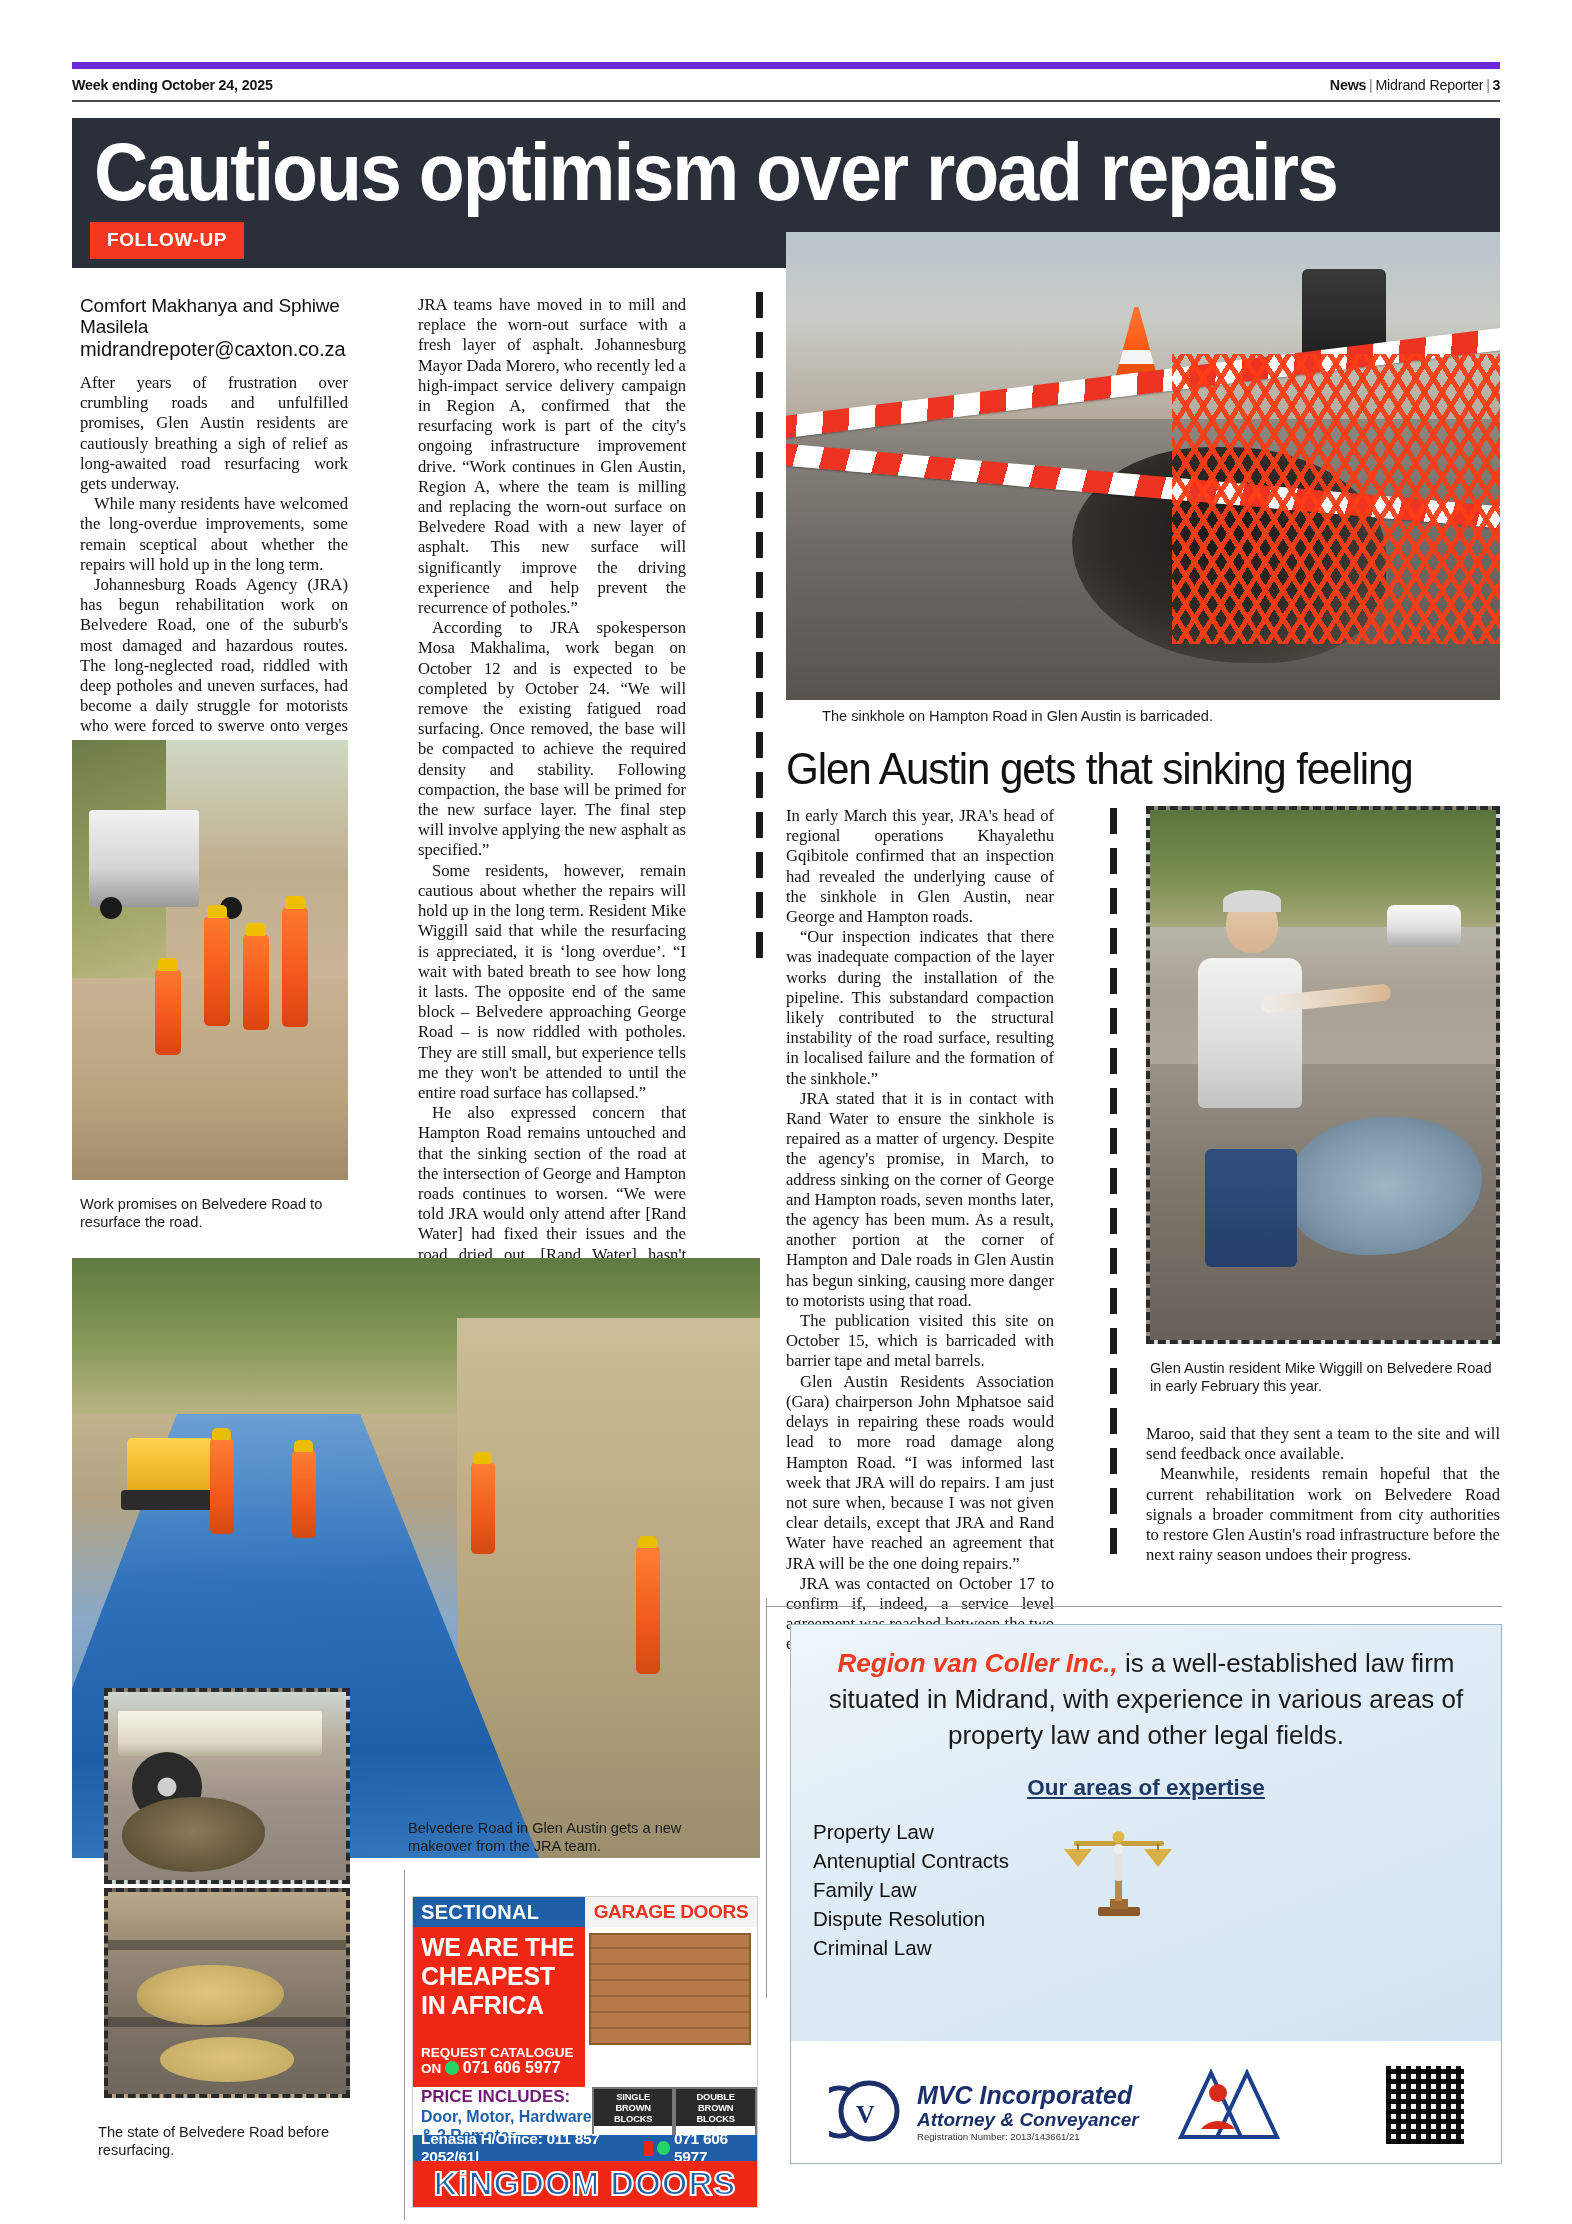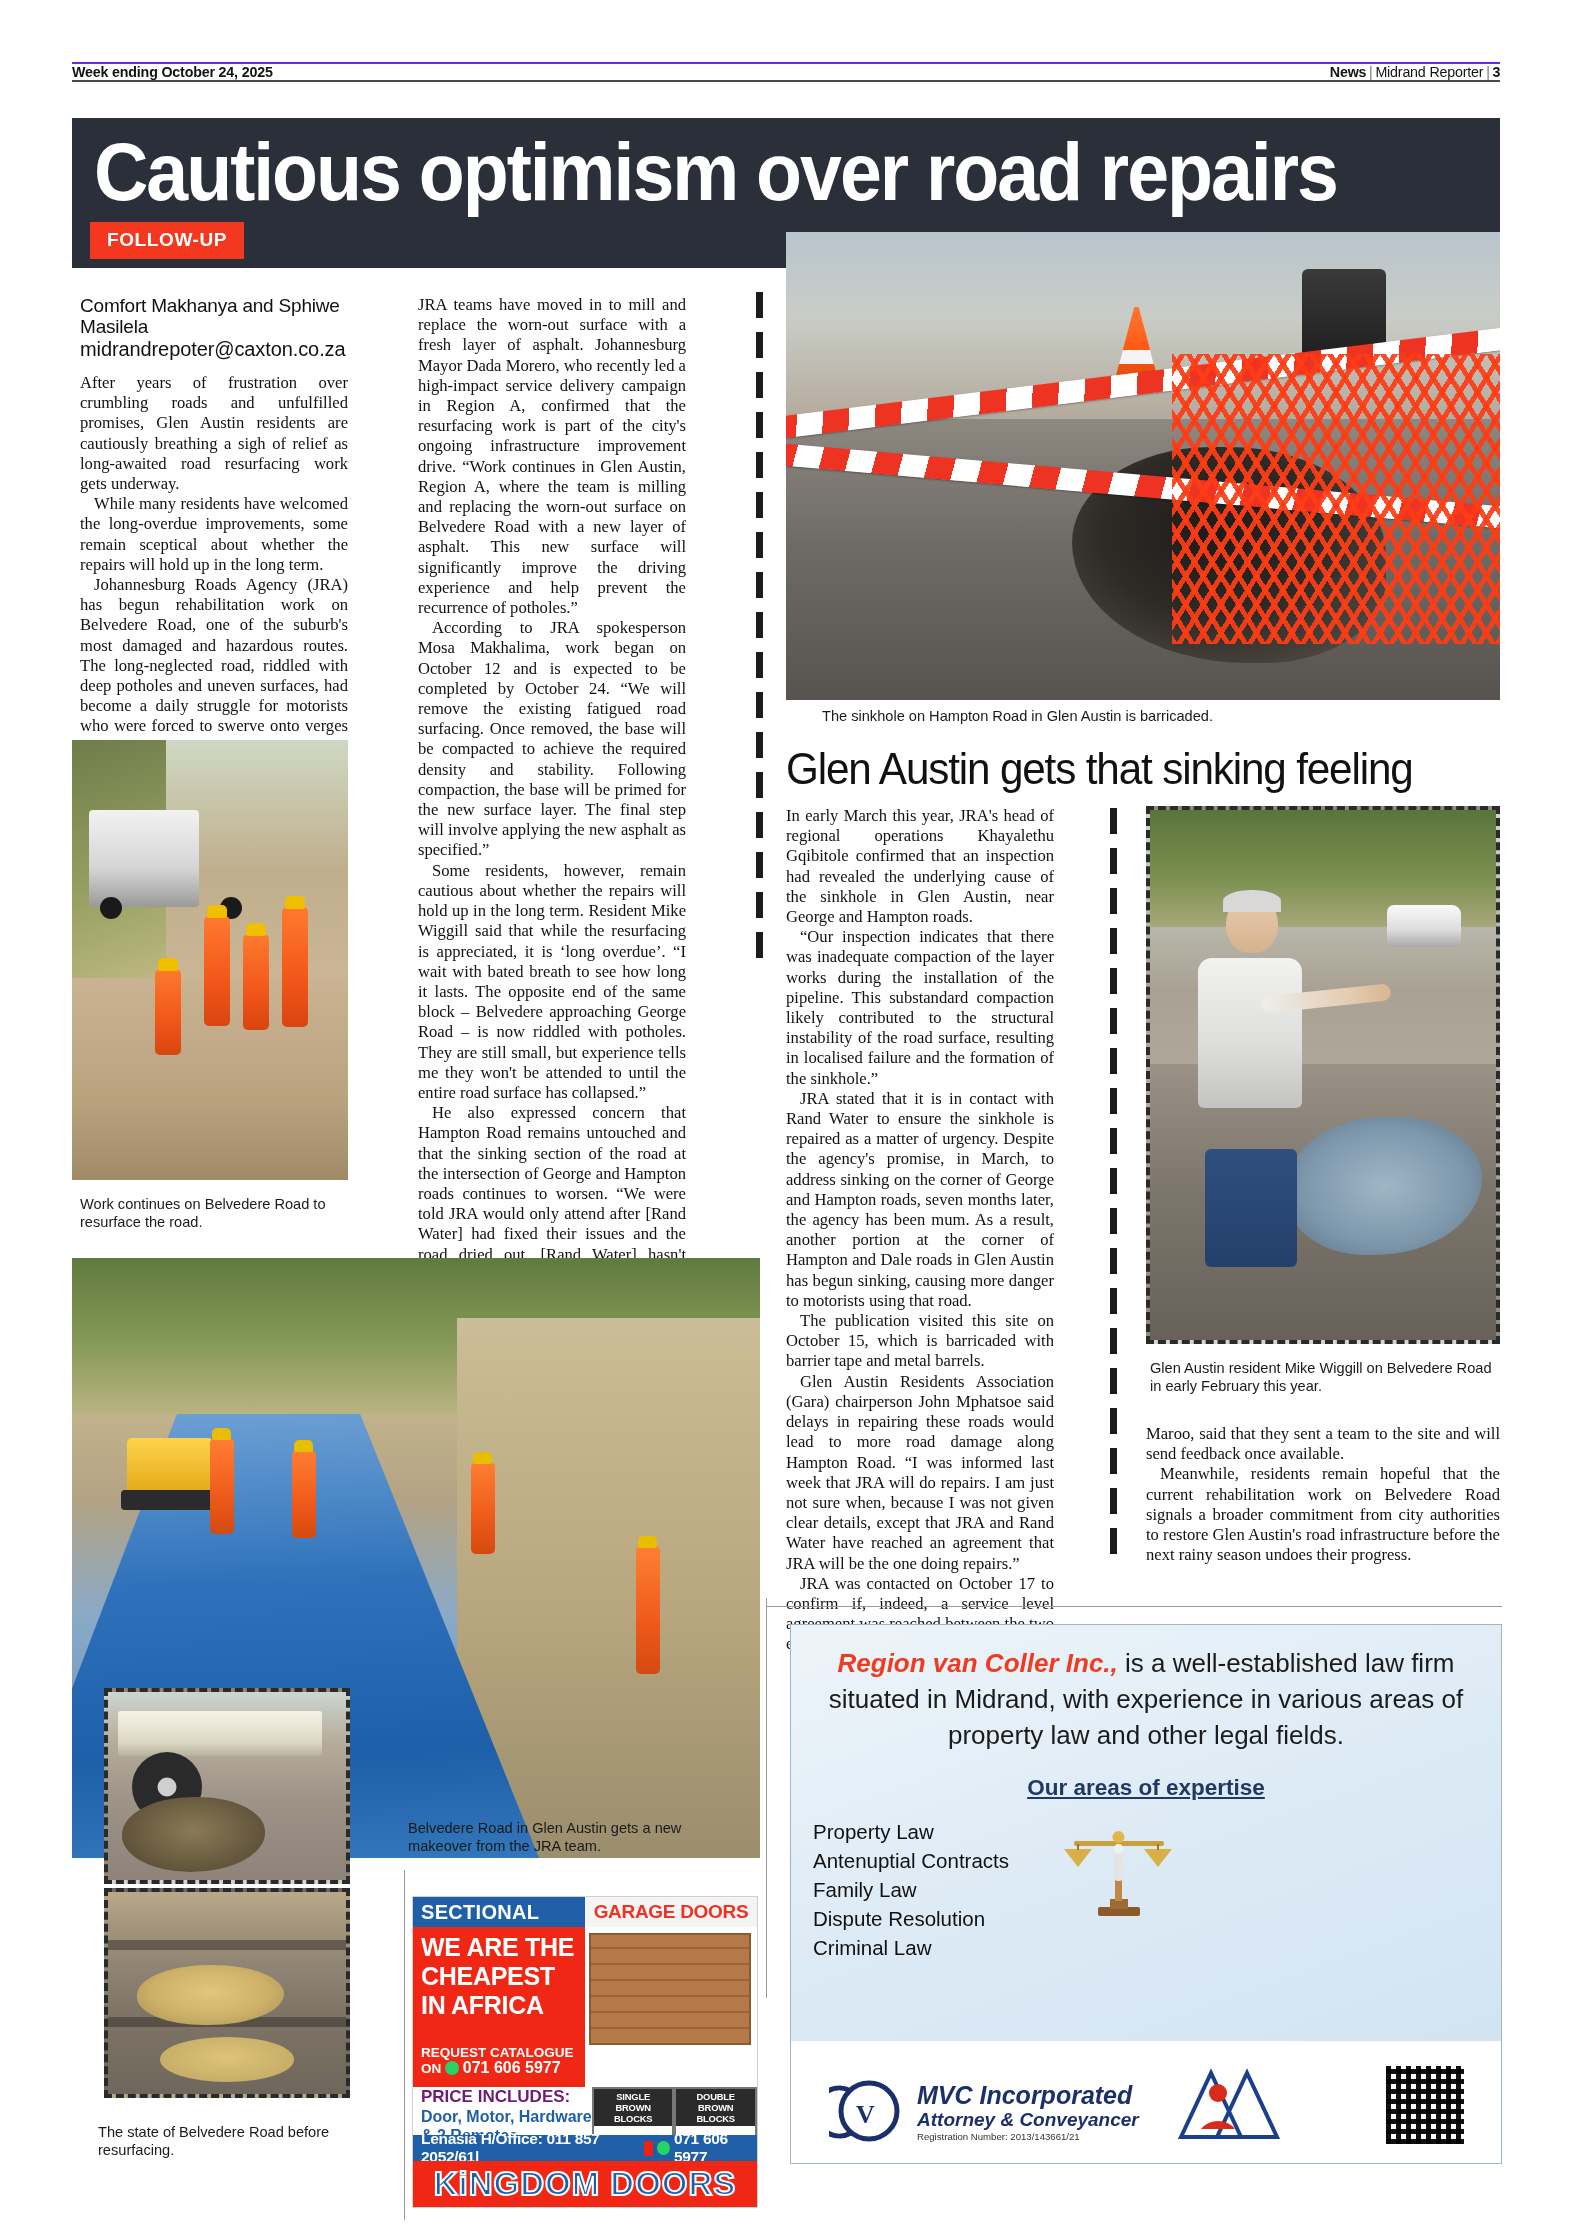"Week ending October 24, 2025" .masthead { border-top: 2px solid #6d28d9 -> 7px solid #6d28d9; height: 20px -> 40px }
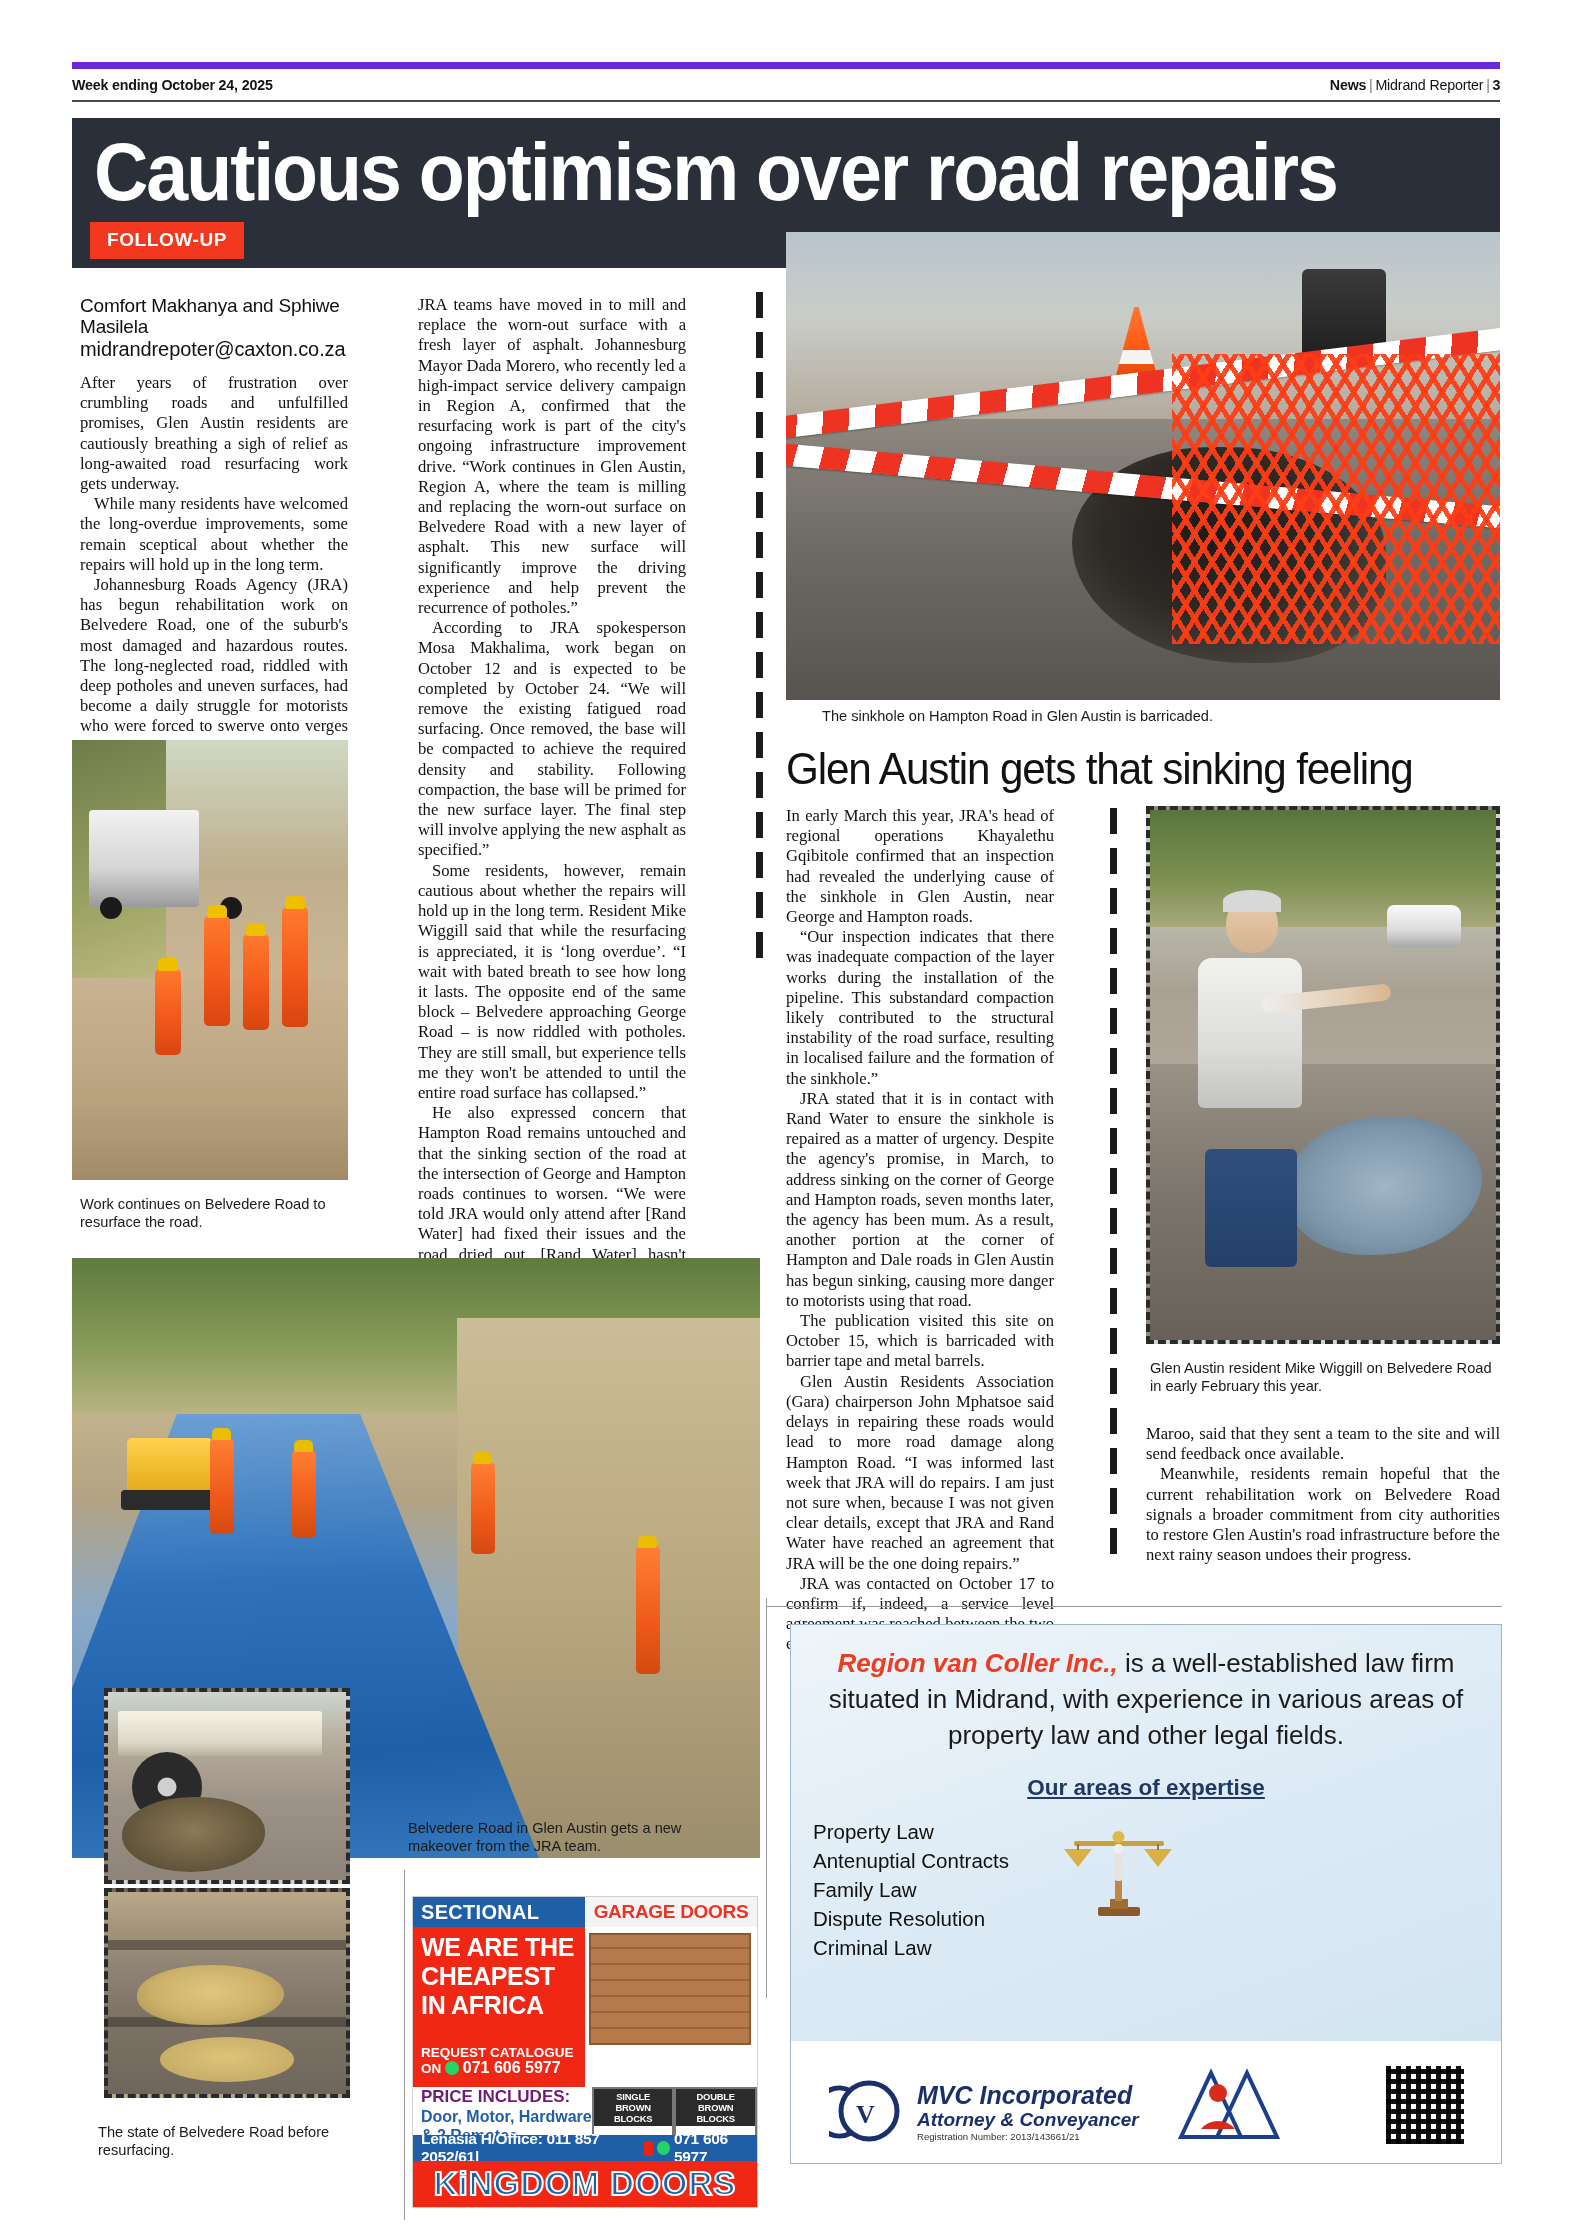"Work continues on Belvedere Road" div.caption { text: continues -> promises }
